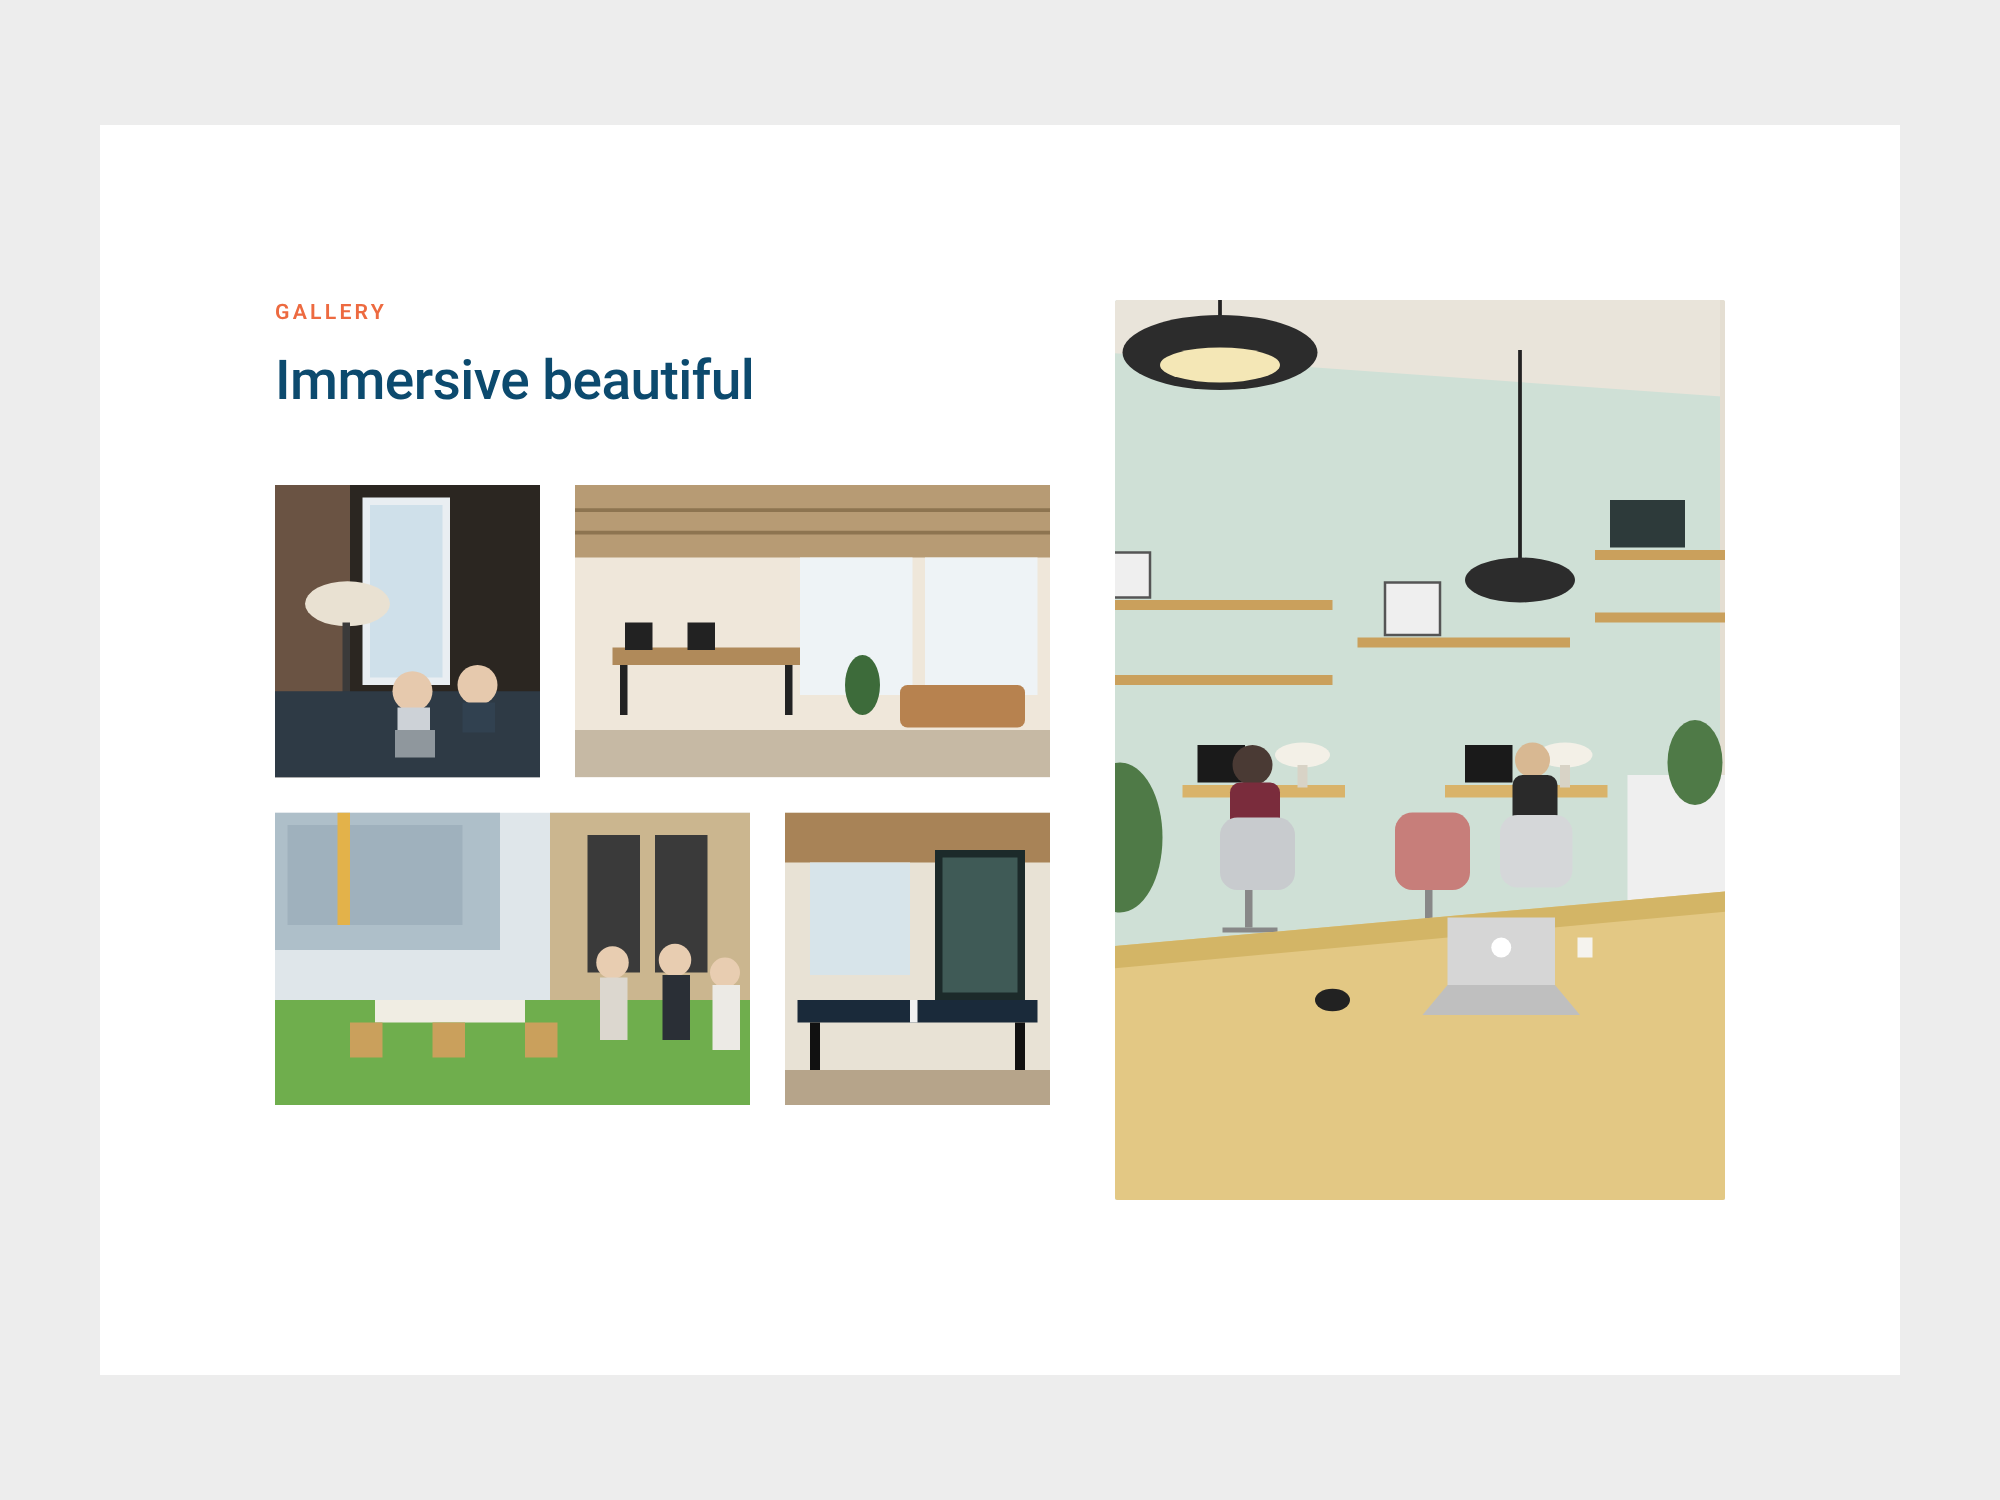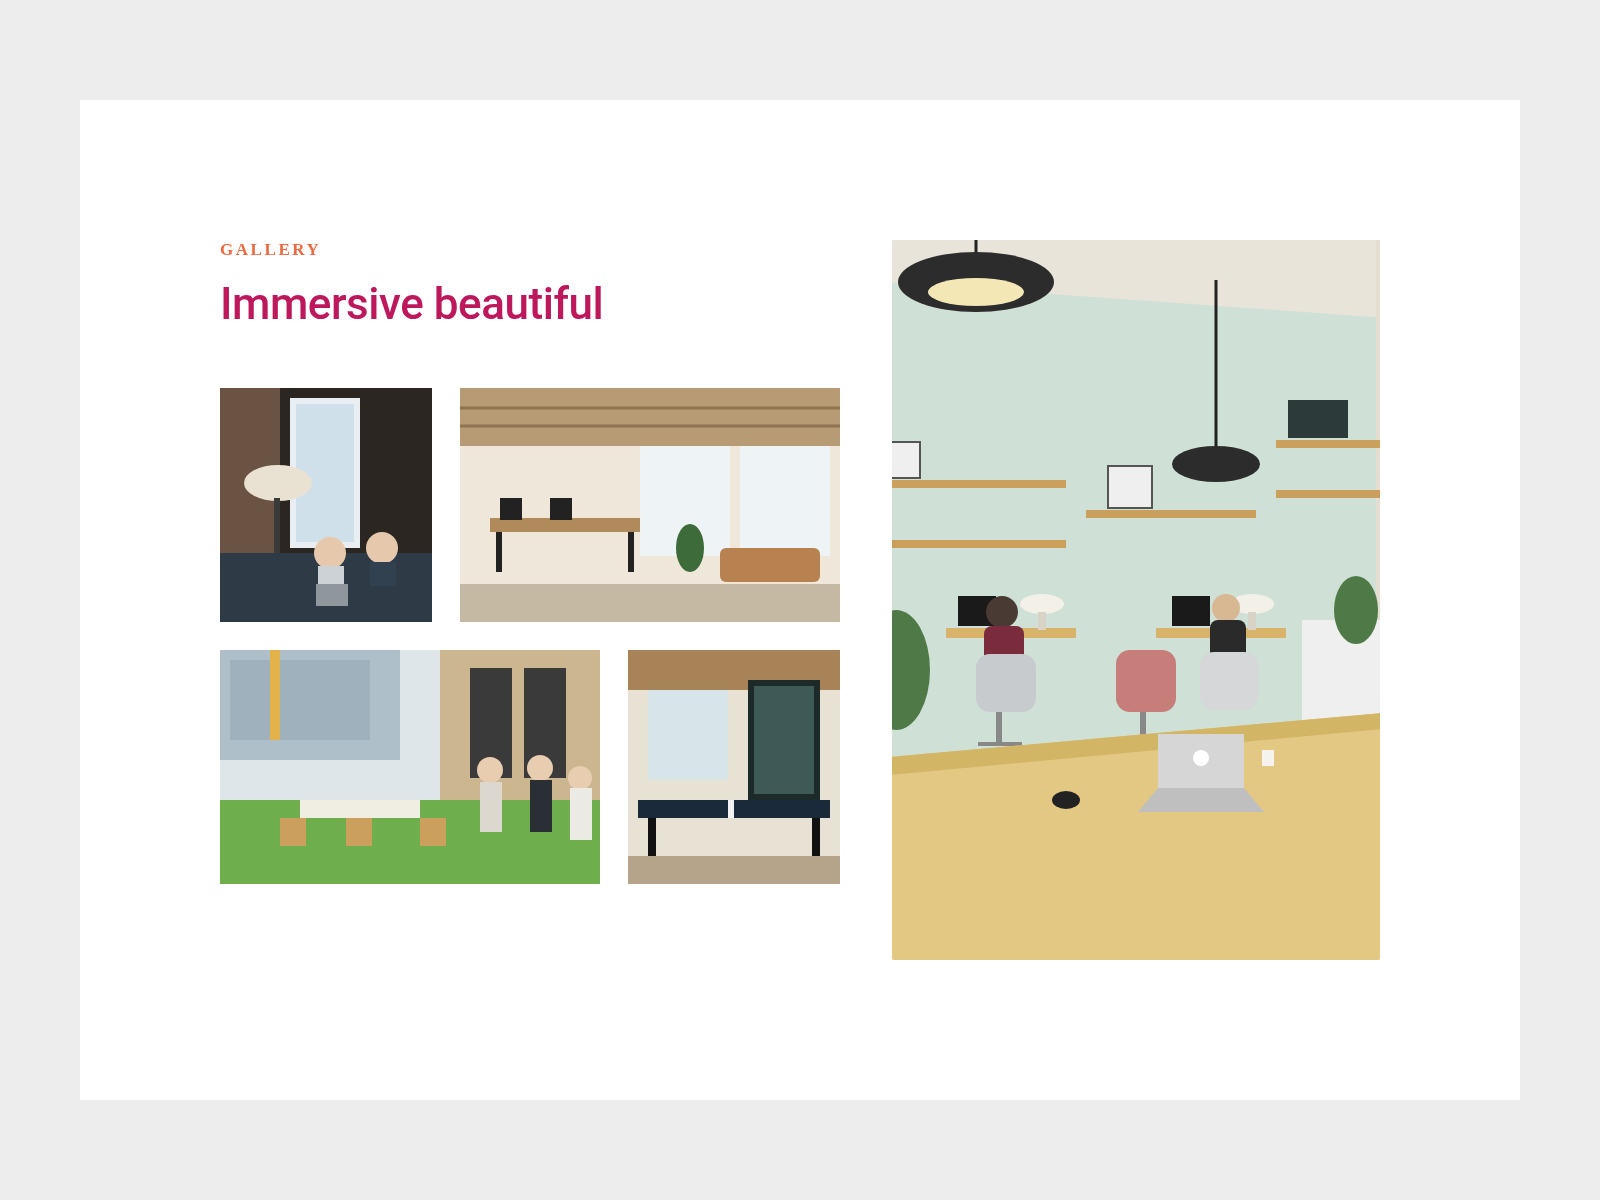"GALLERY" .eyebrow { font-family: Liberation Serif, serif -> none }
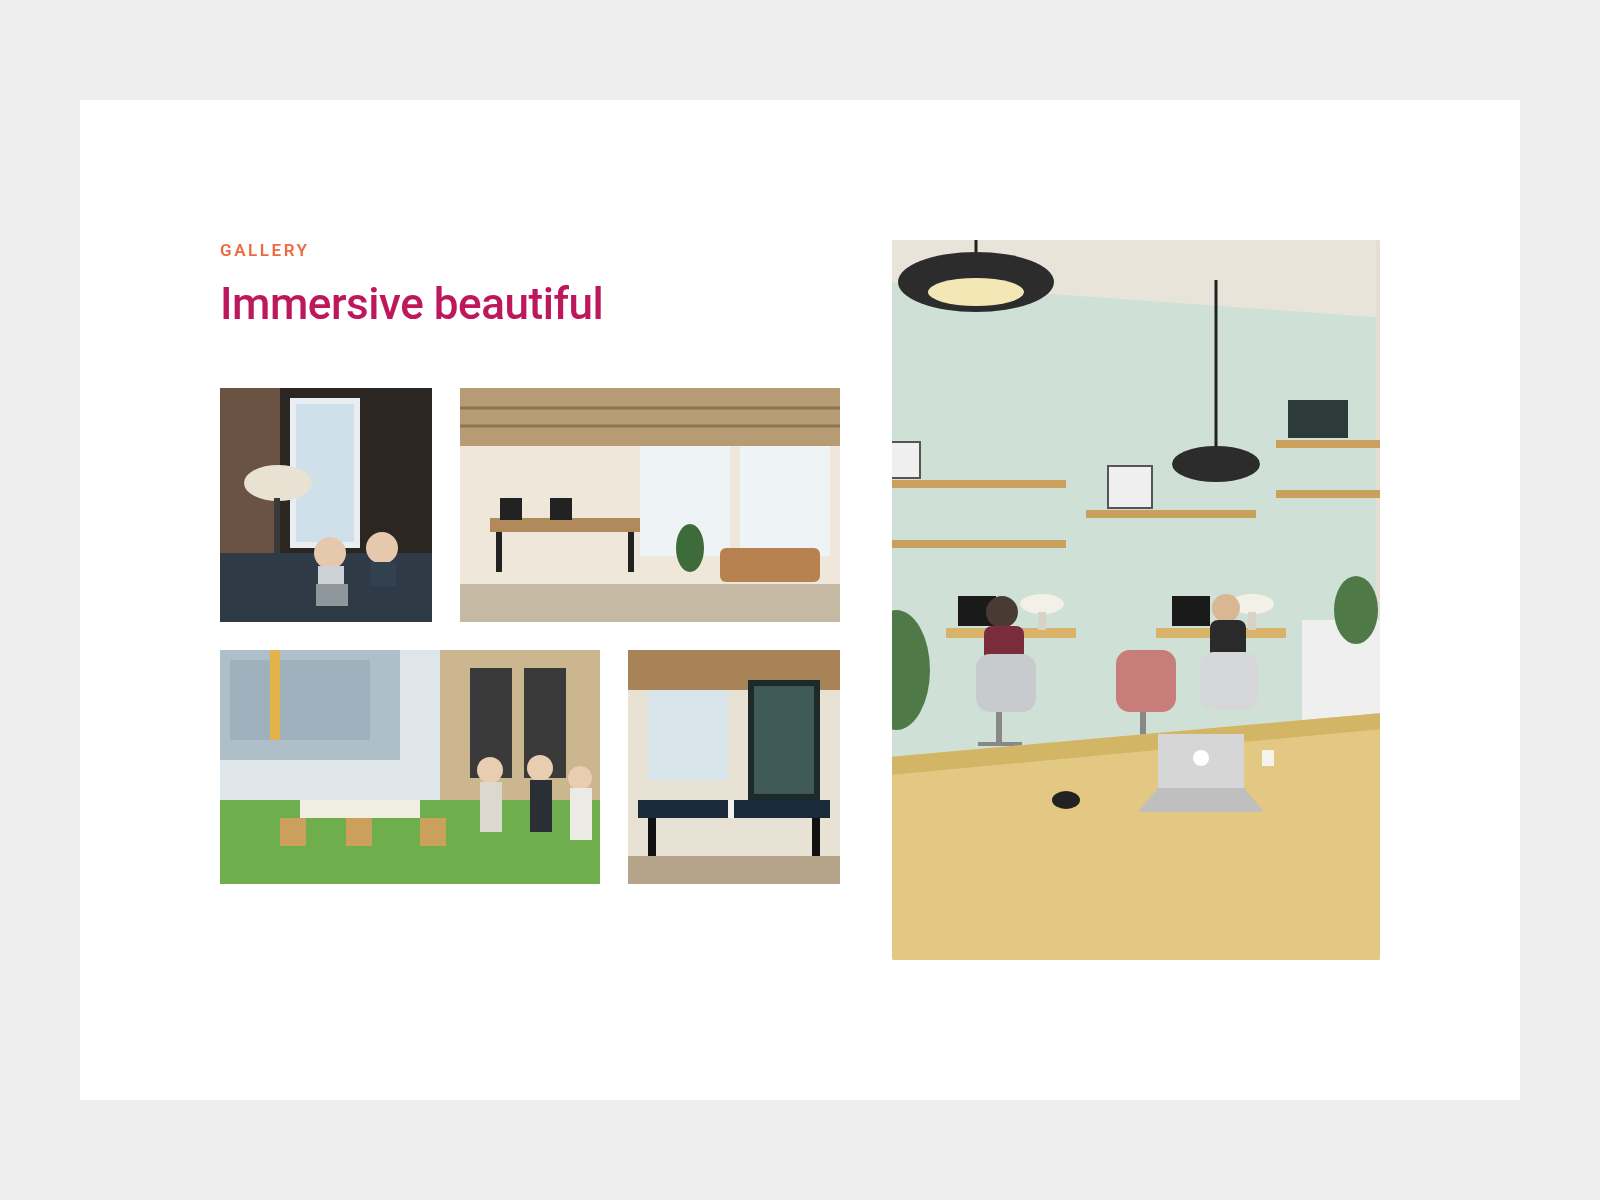"Immersive beautiful" .title { color: #be185d -> #0c4a6e }
